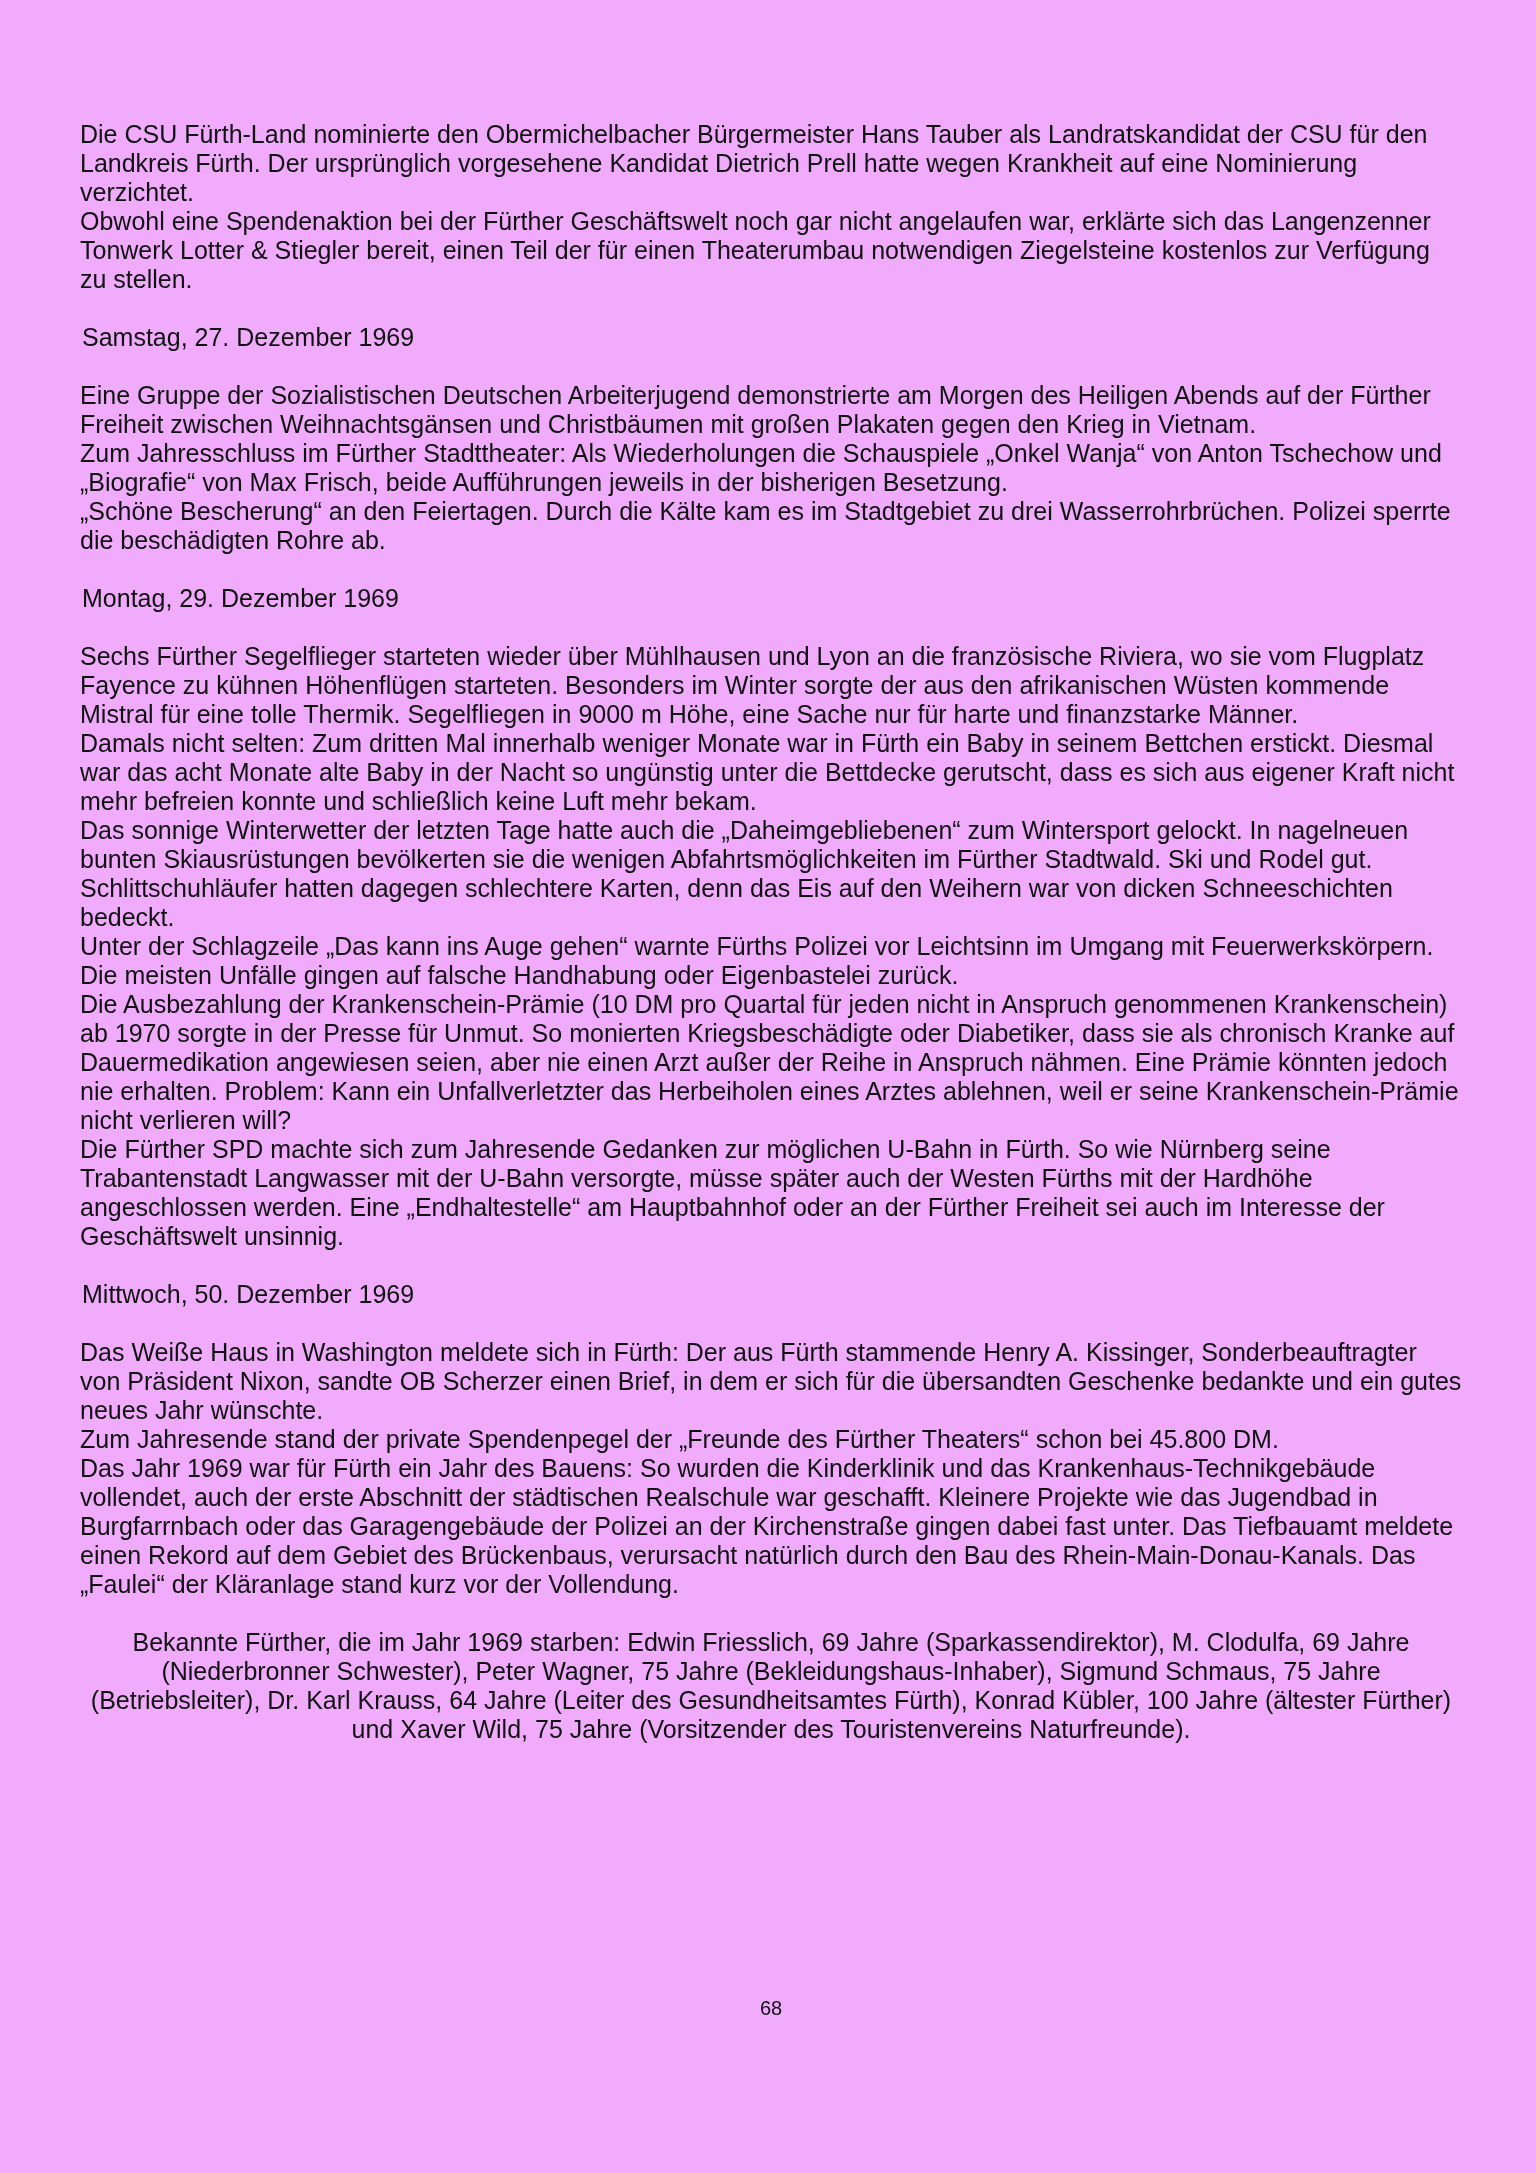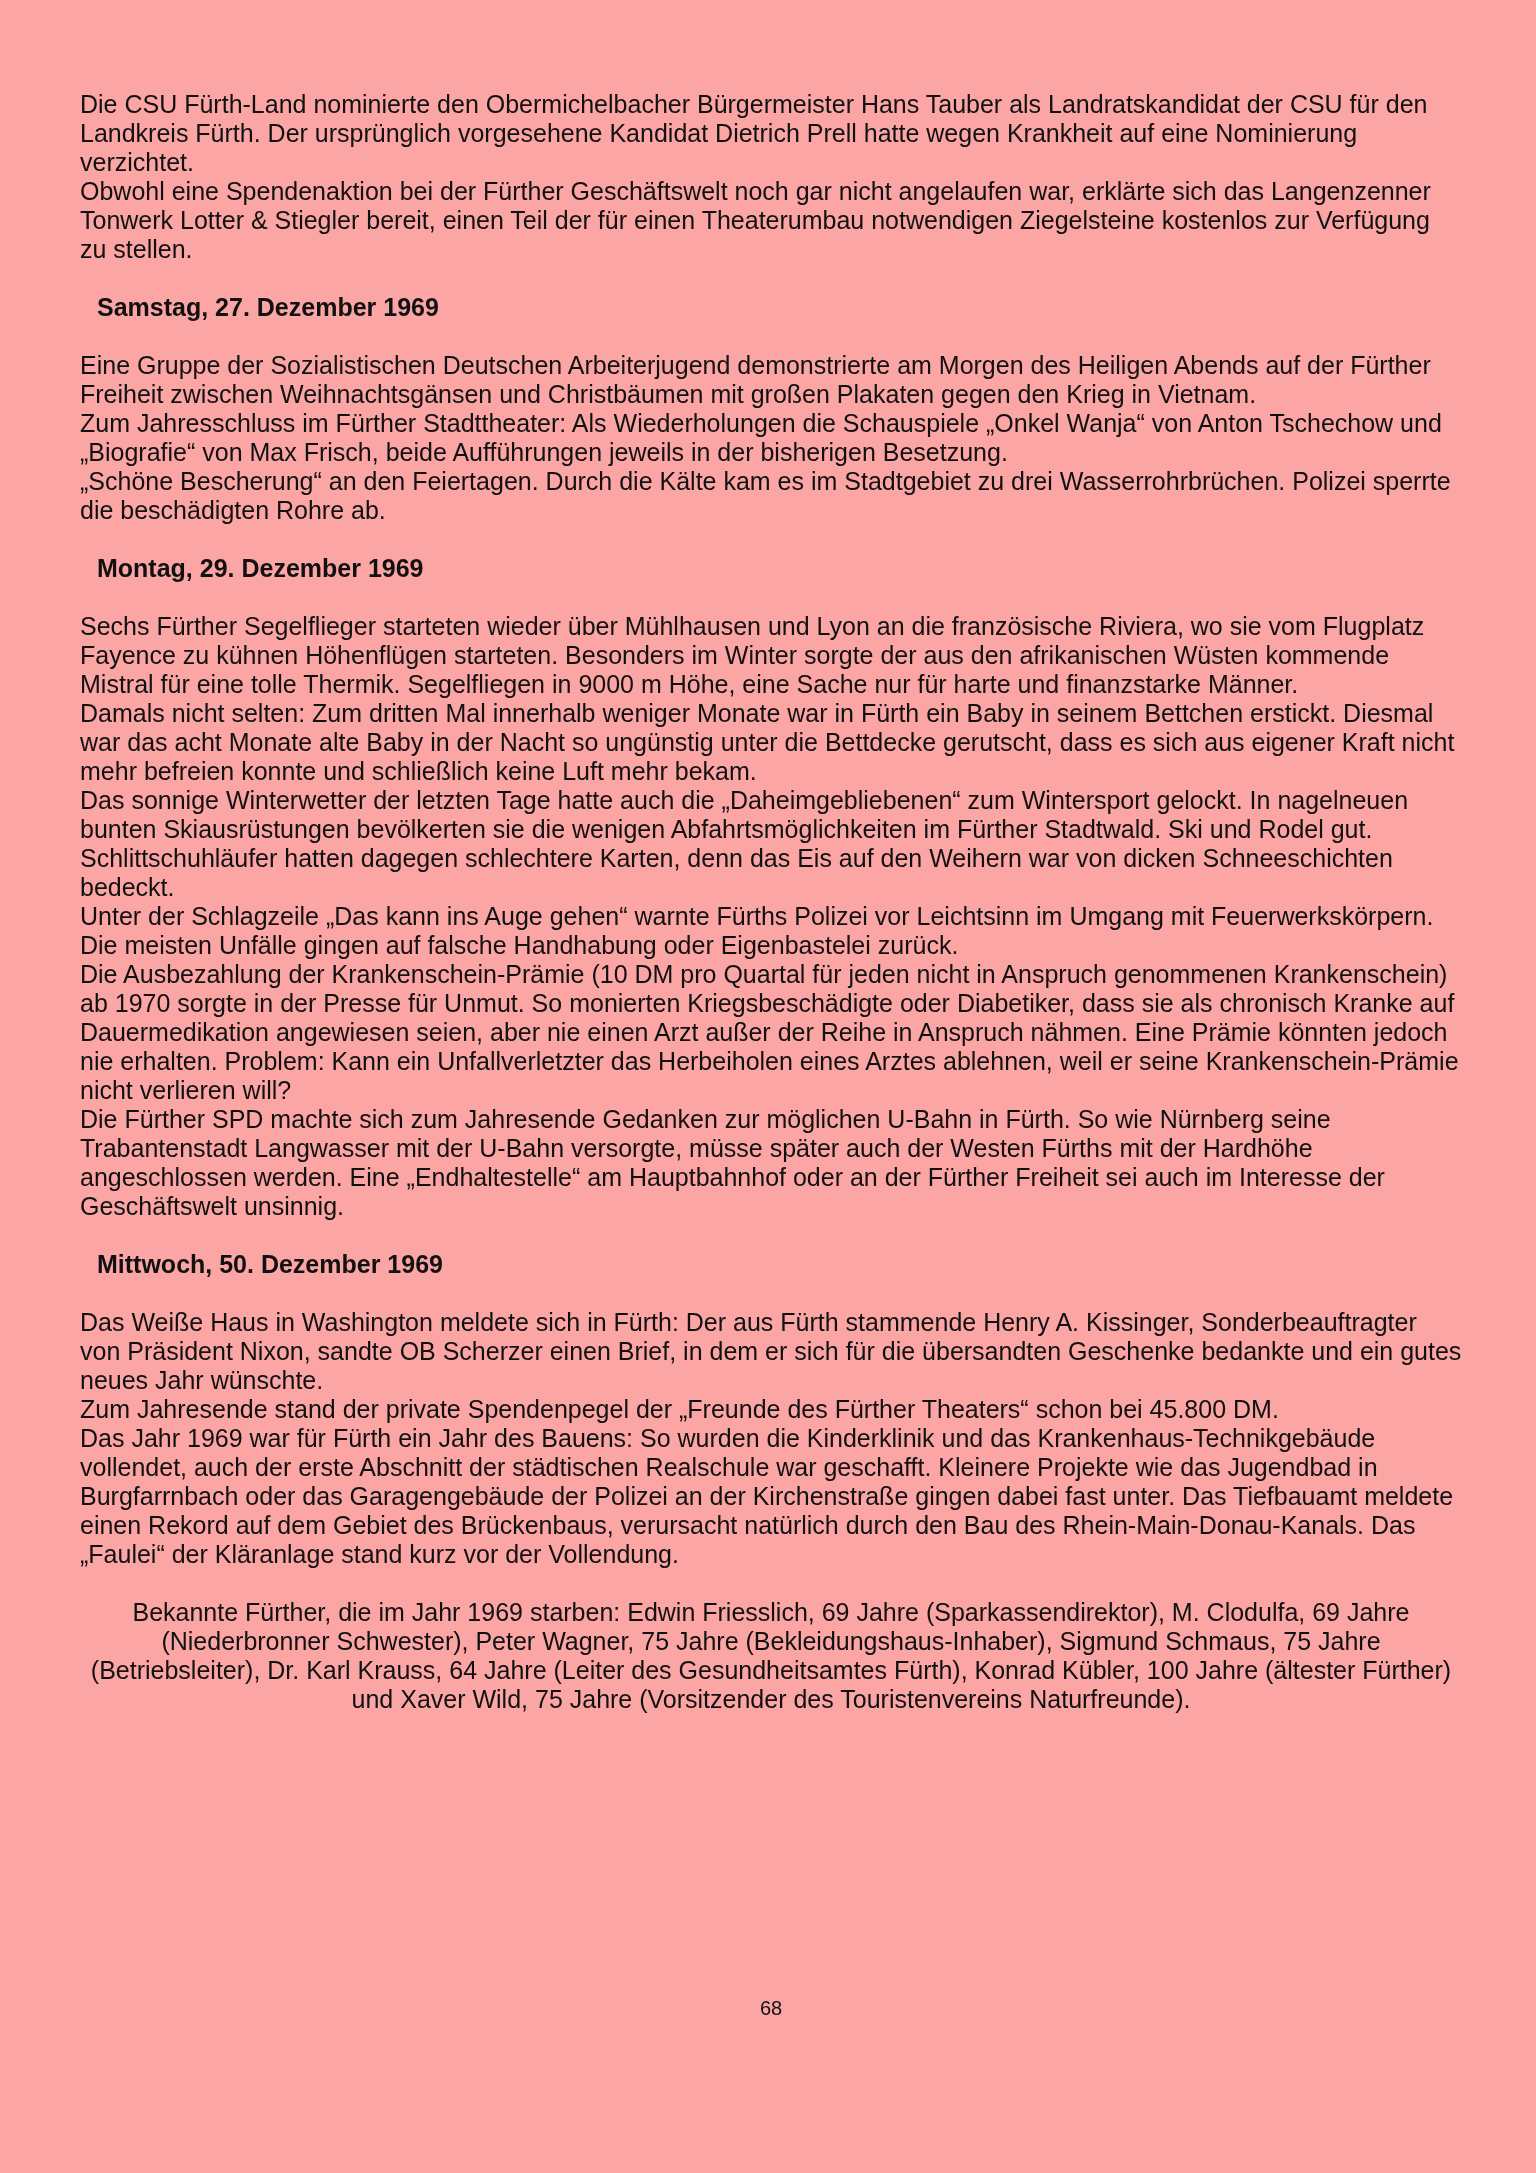"Die CSU Fürth-Land nominierte den" .page { background: #fca5a5 -> #f0abfc; padding: 90px 74px 150px 80px -> 120px 74px 150px 80px }
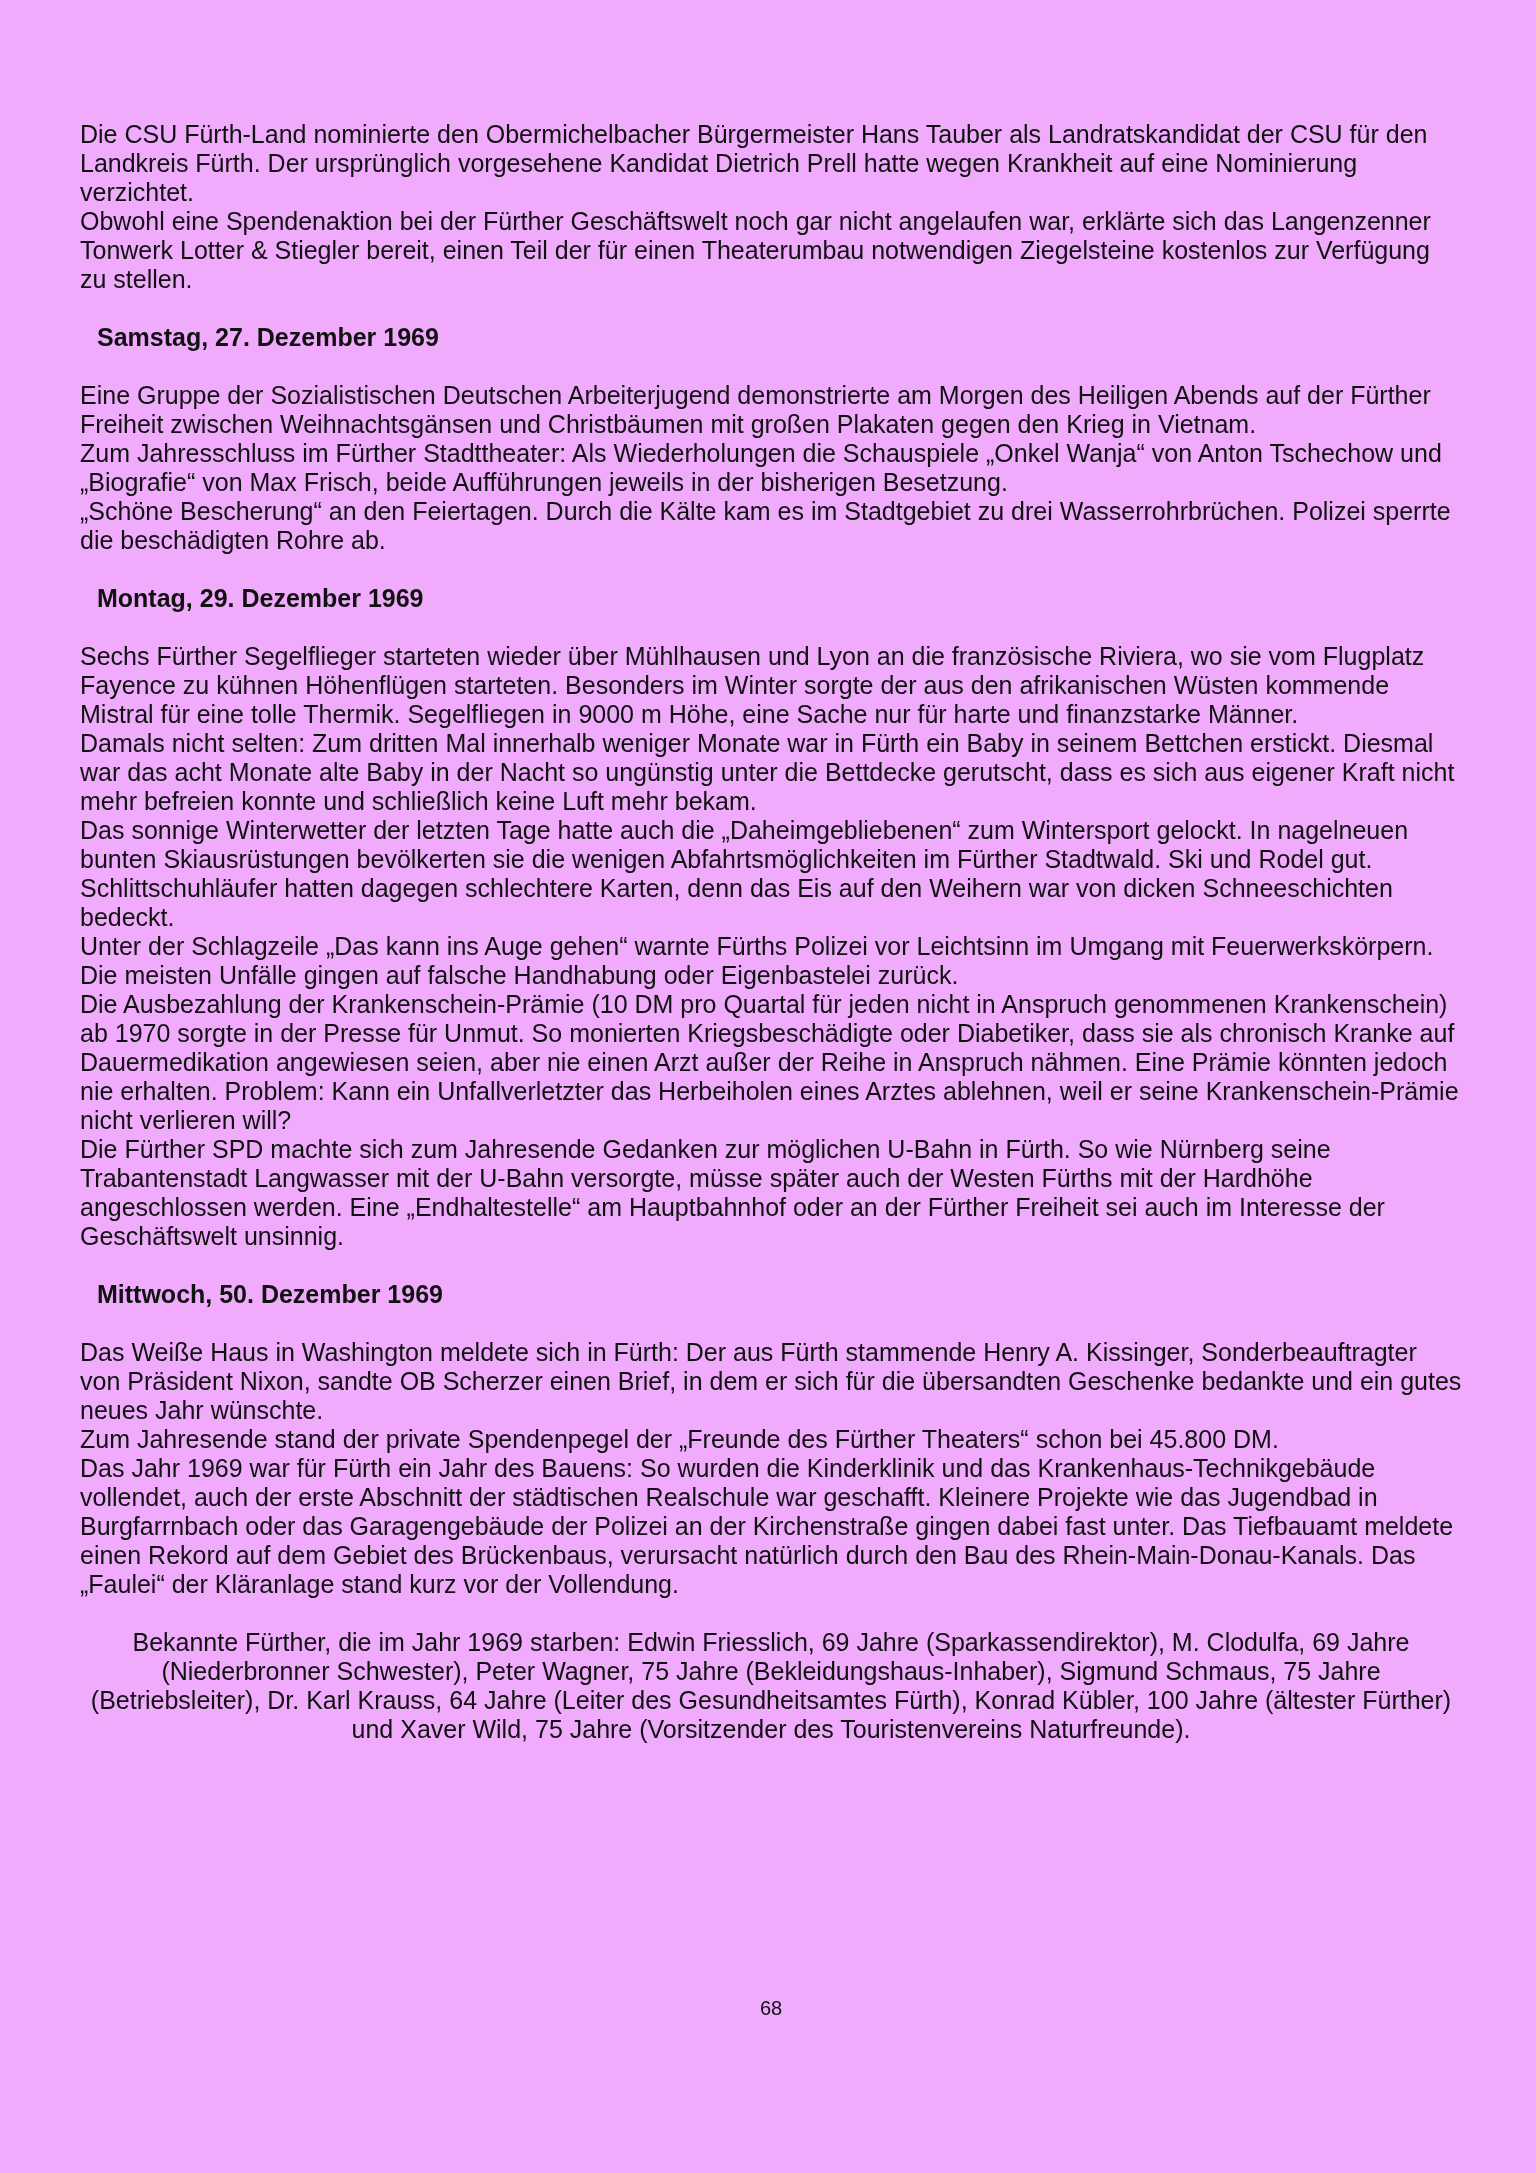"Samstag, 27. Dezember 1969" .body-text h2 { font-weight: bold -> normal; margin: 29px 0 29px 17px -> 29px 0 29px 2px }
